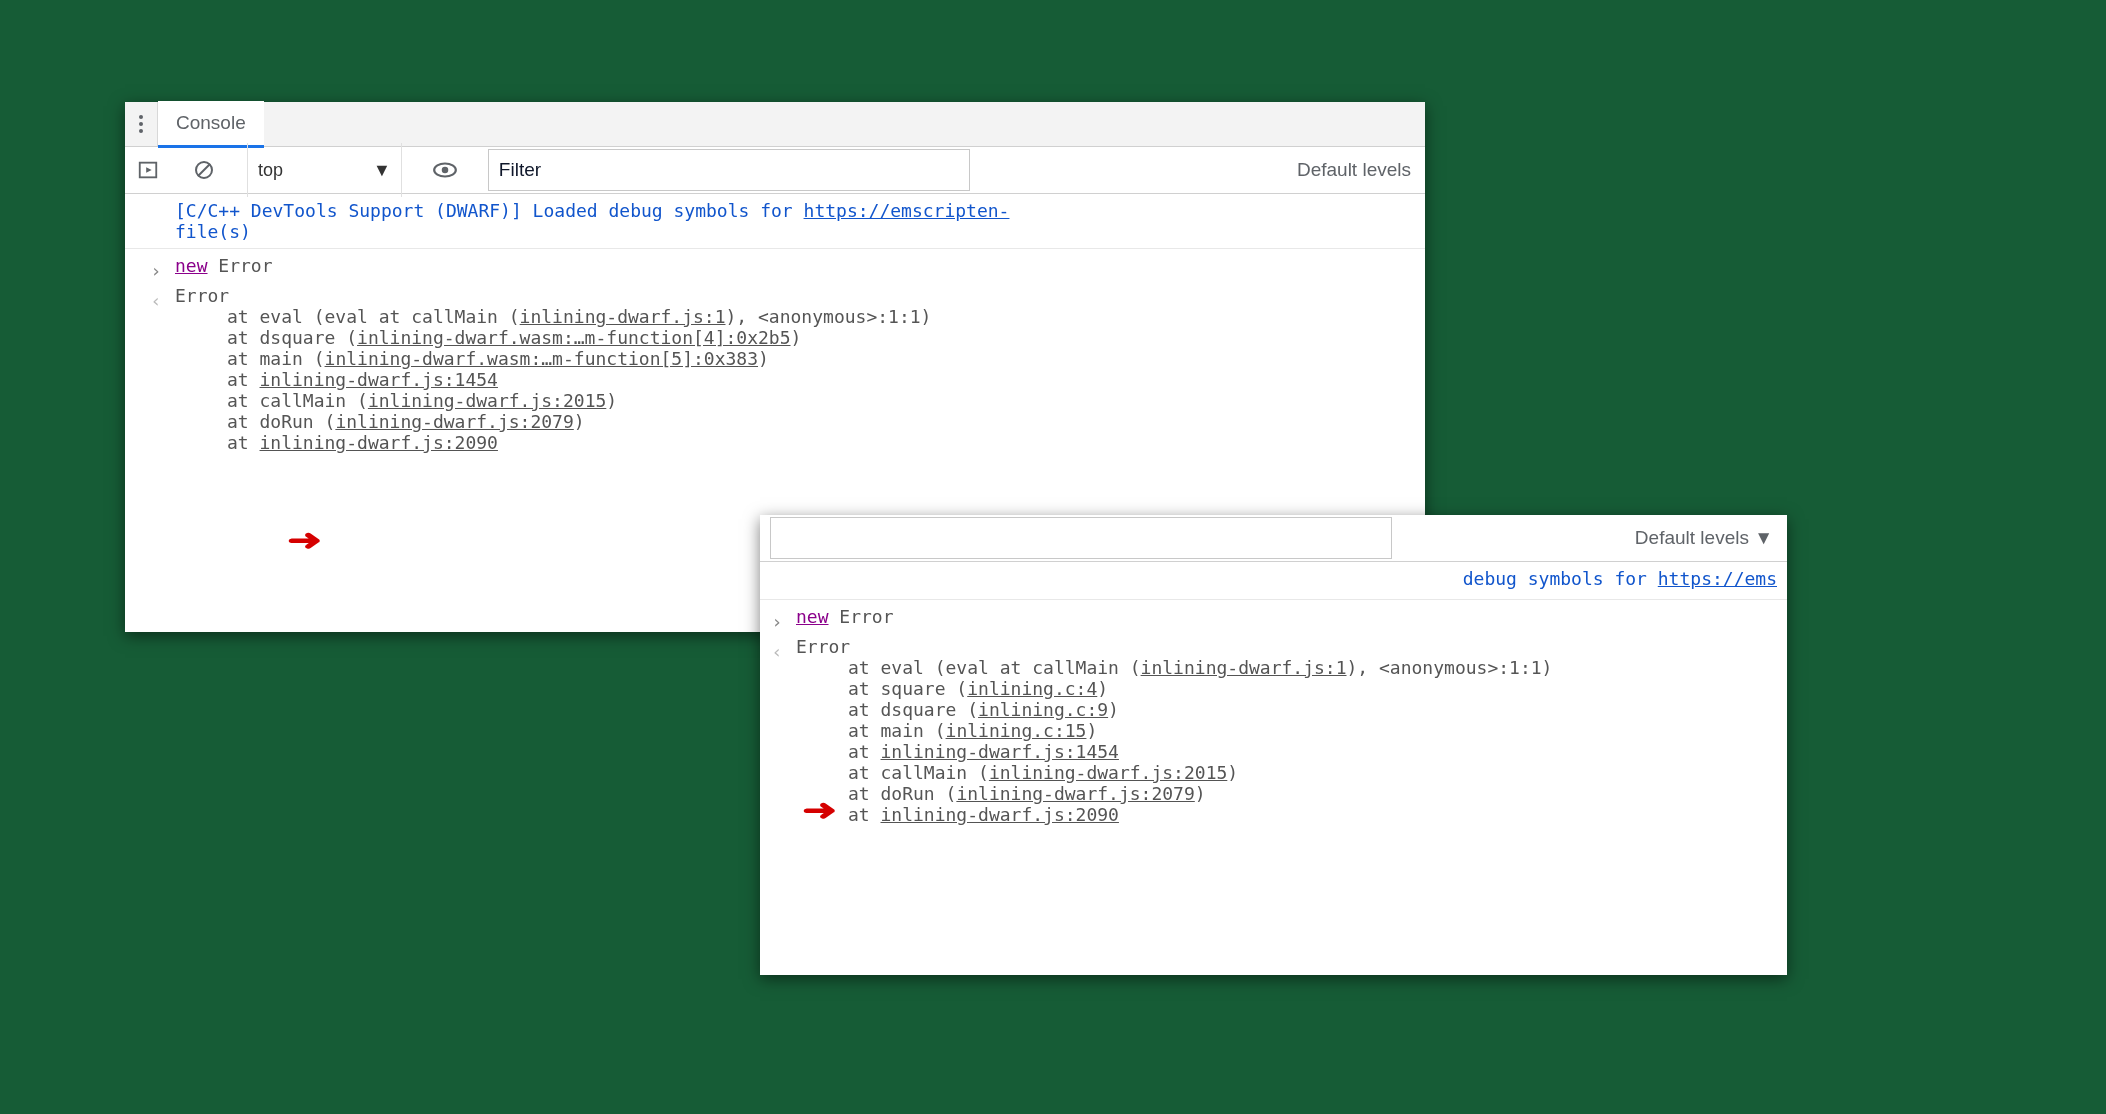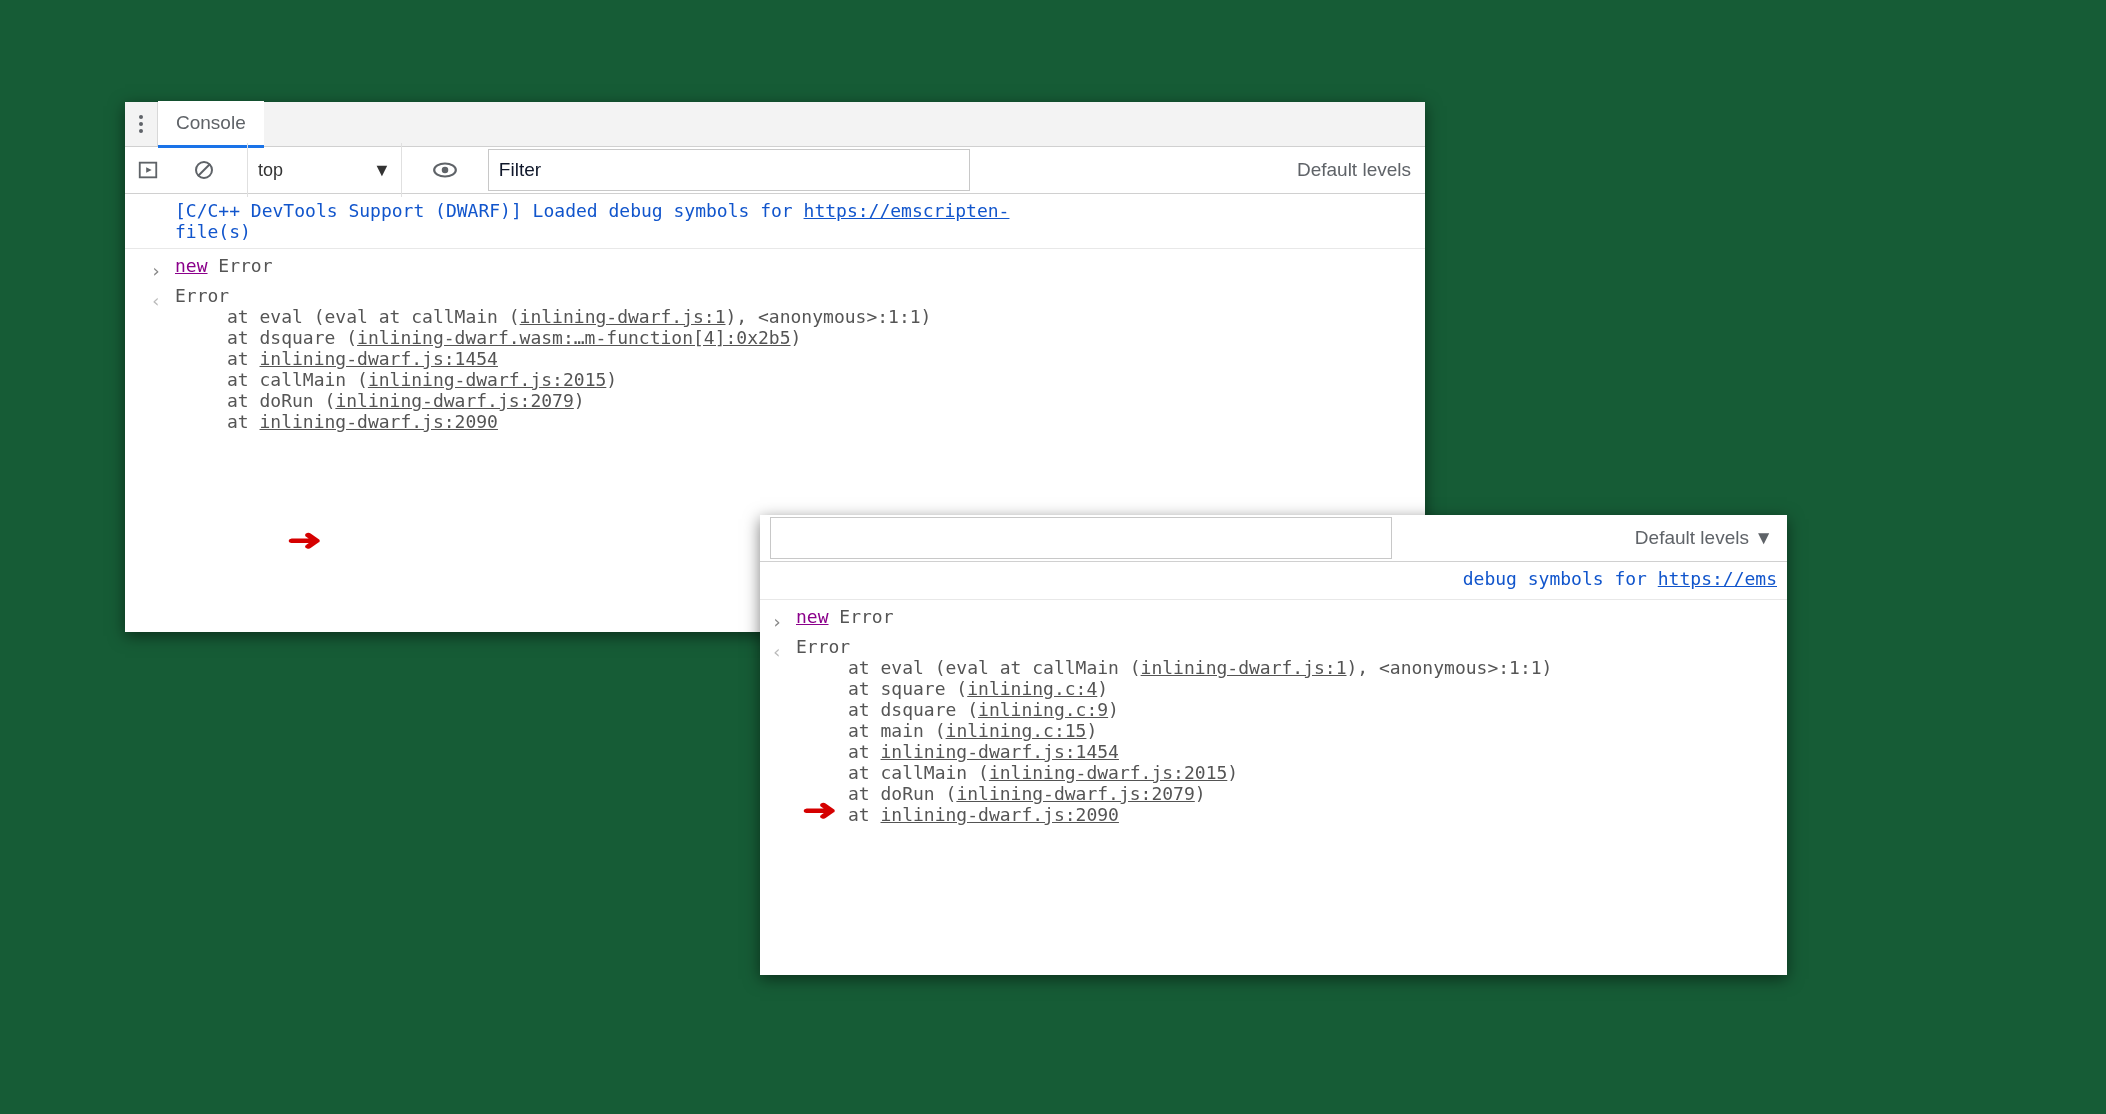"at main" div { html: none -> <div><span>at main (</span><span>inlining-dwarf.wasm:…m-function[5]:0x383</span><span>)</span></div> }
